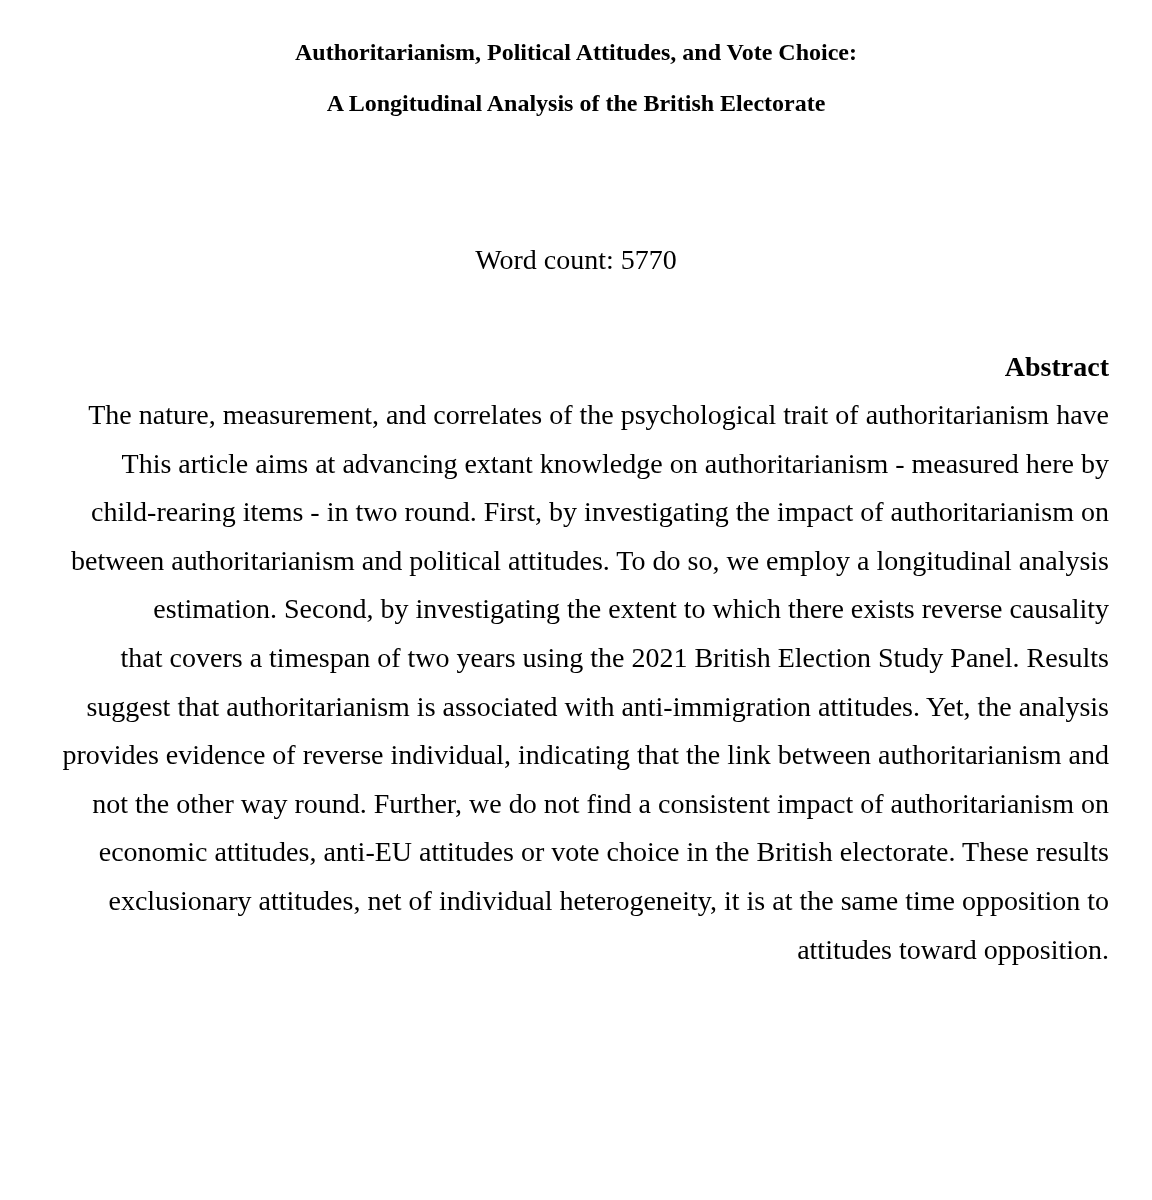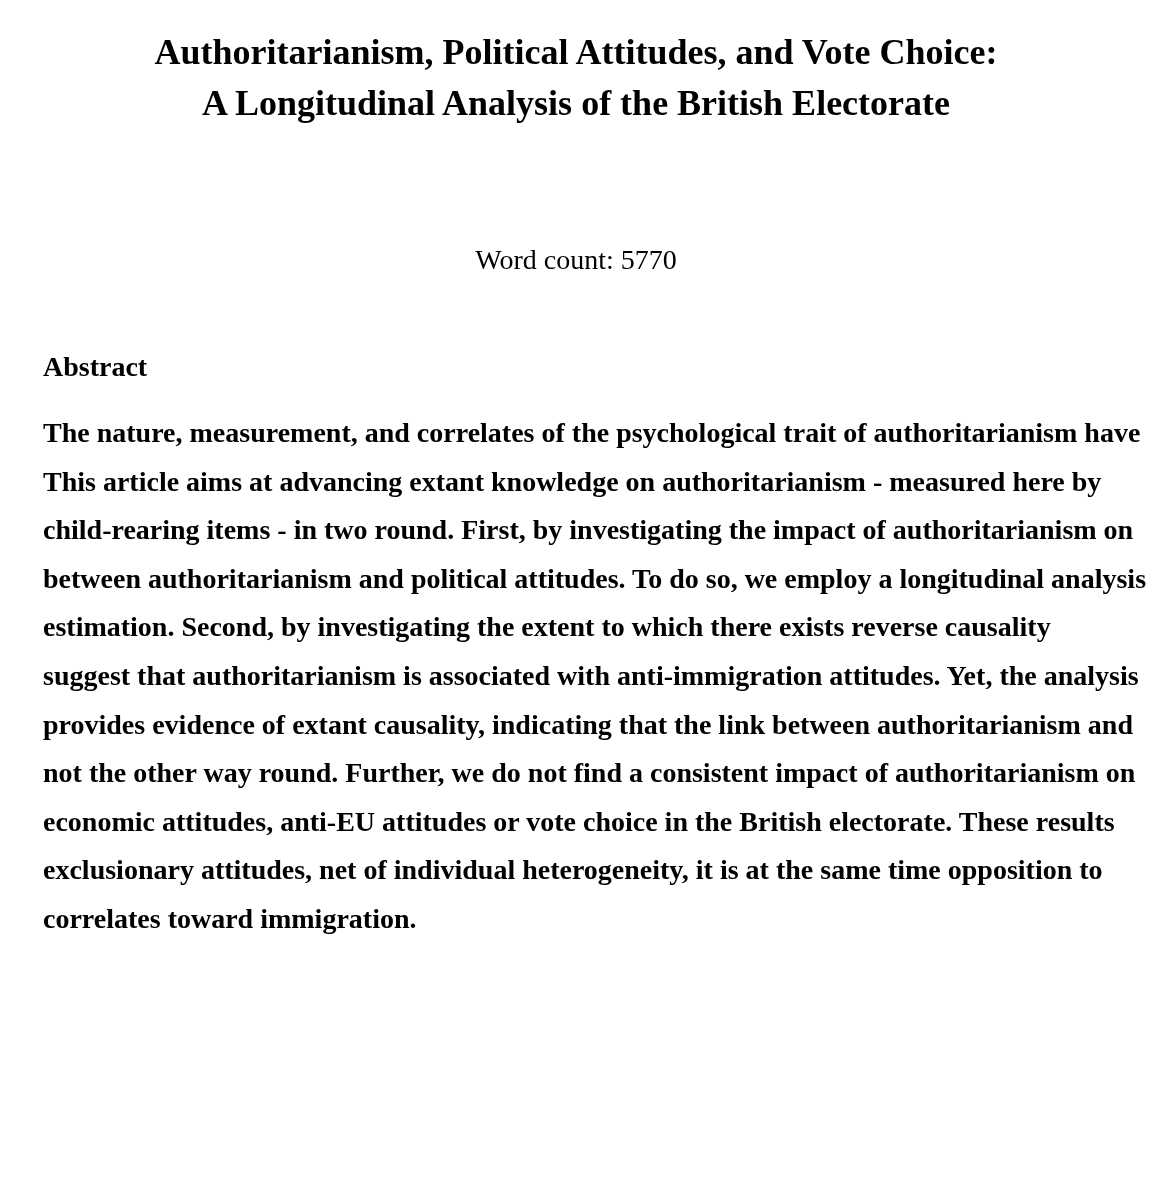"Authoritarianism, Political Attitudes," .title { font-size: 36px -> 24px }
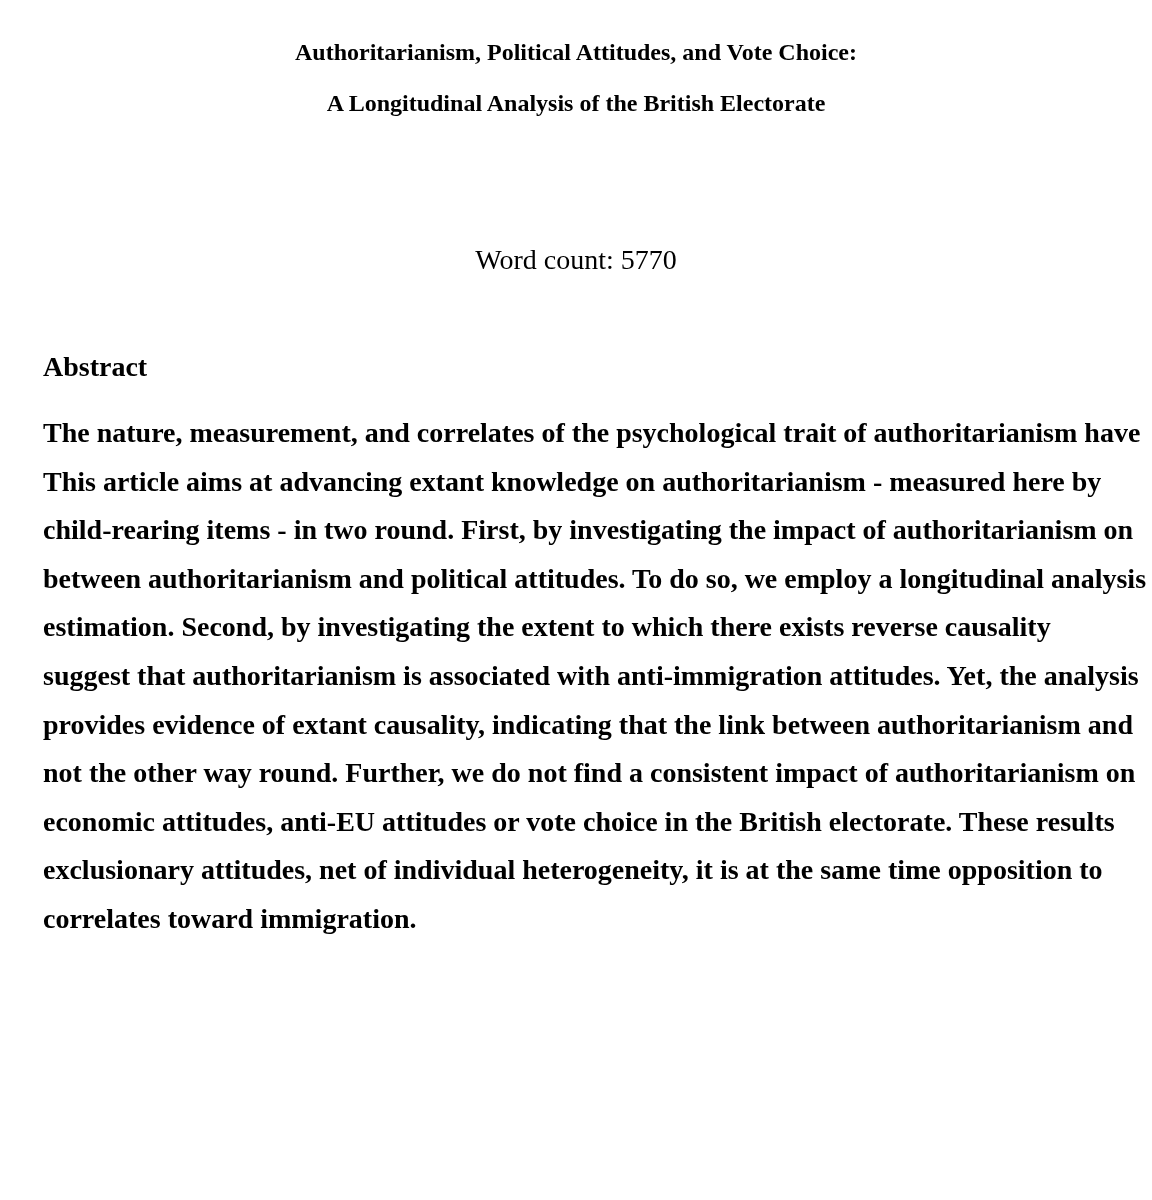"Abstract" .abstract-heading { text-align: left -> right }
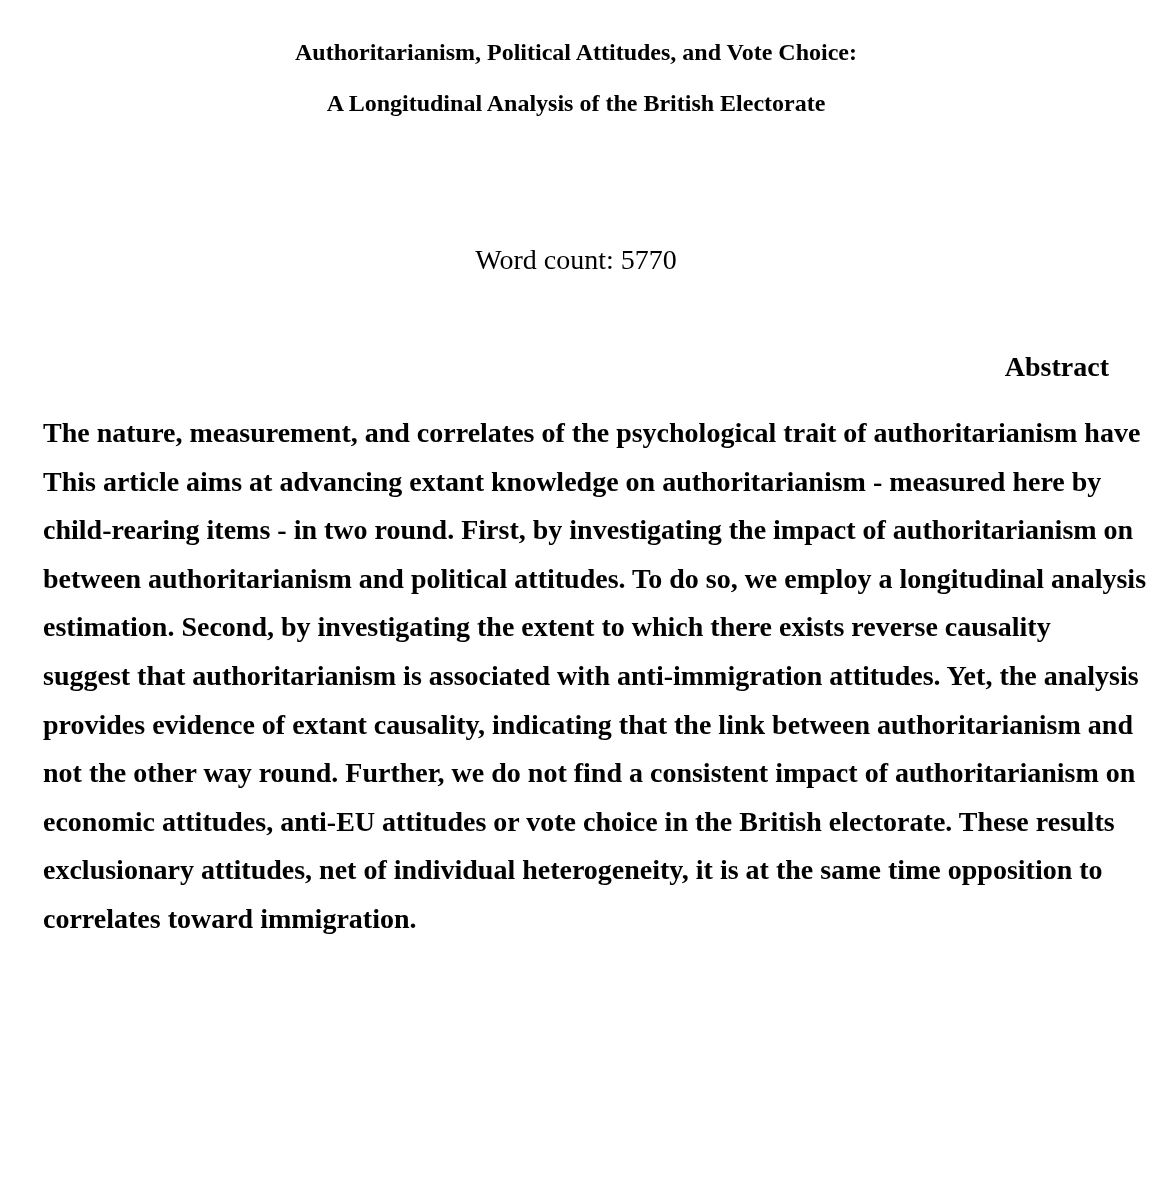"The nature, measurement, and correlates" .abstract { font-weight: bold -> none; margin-top: 18px -> none; text-align: left -> right }
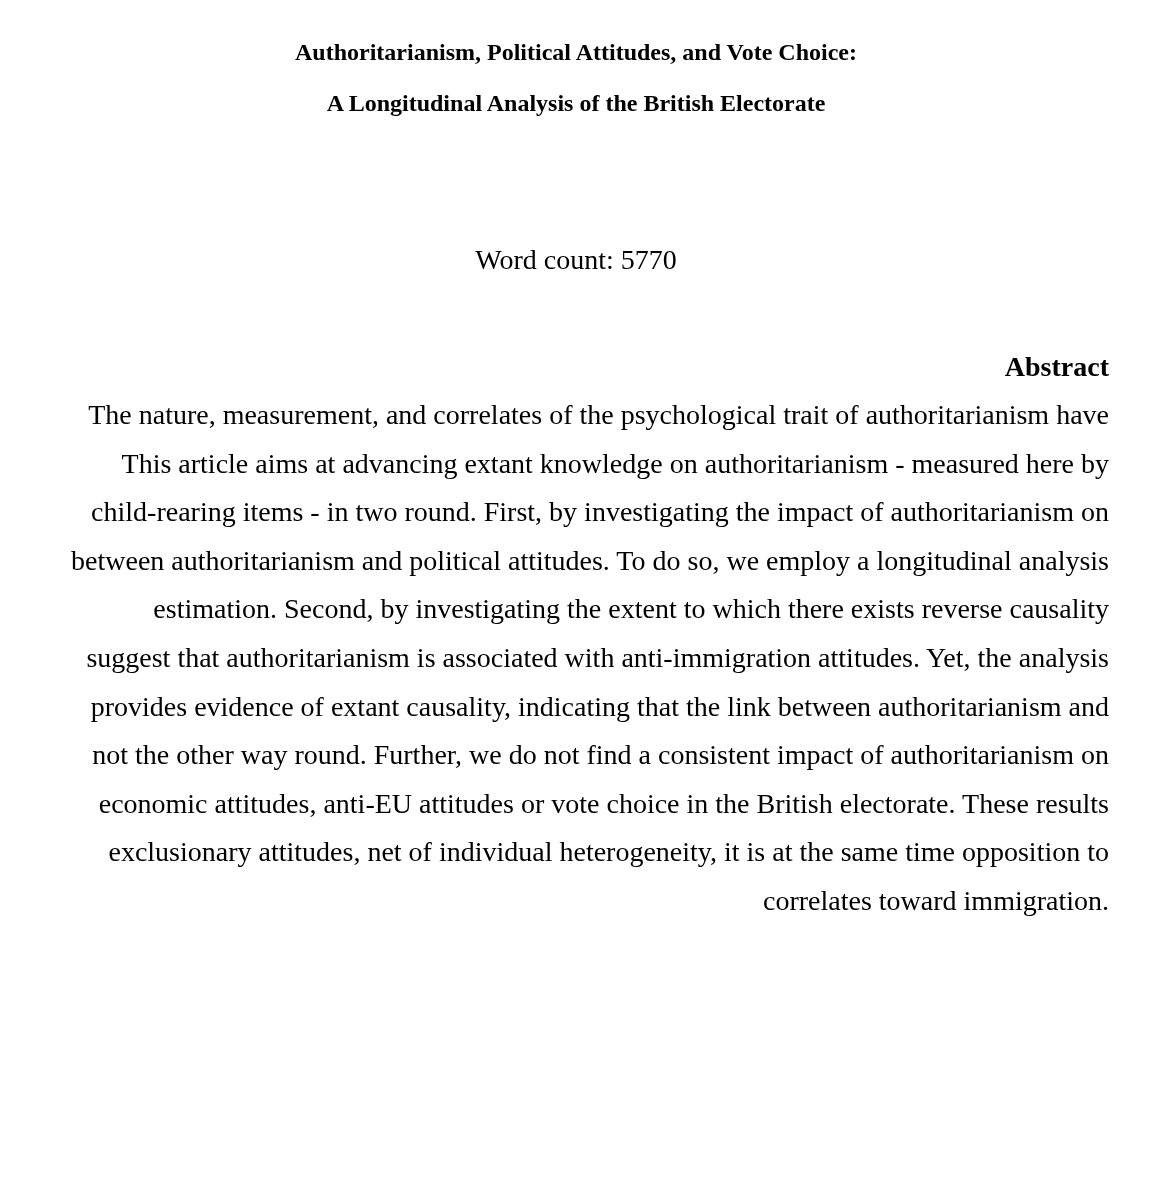"that covers a timespan of" div.line { html: none -> <div>that covers a timespan of two years using the 2021 British Election Study Panel. Results</div> }
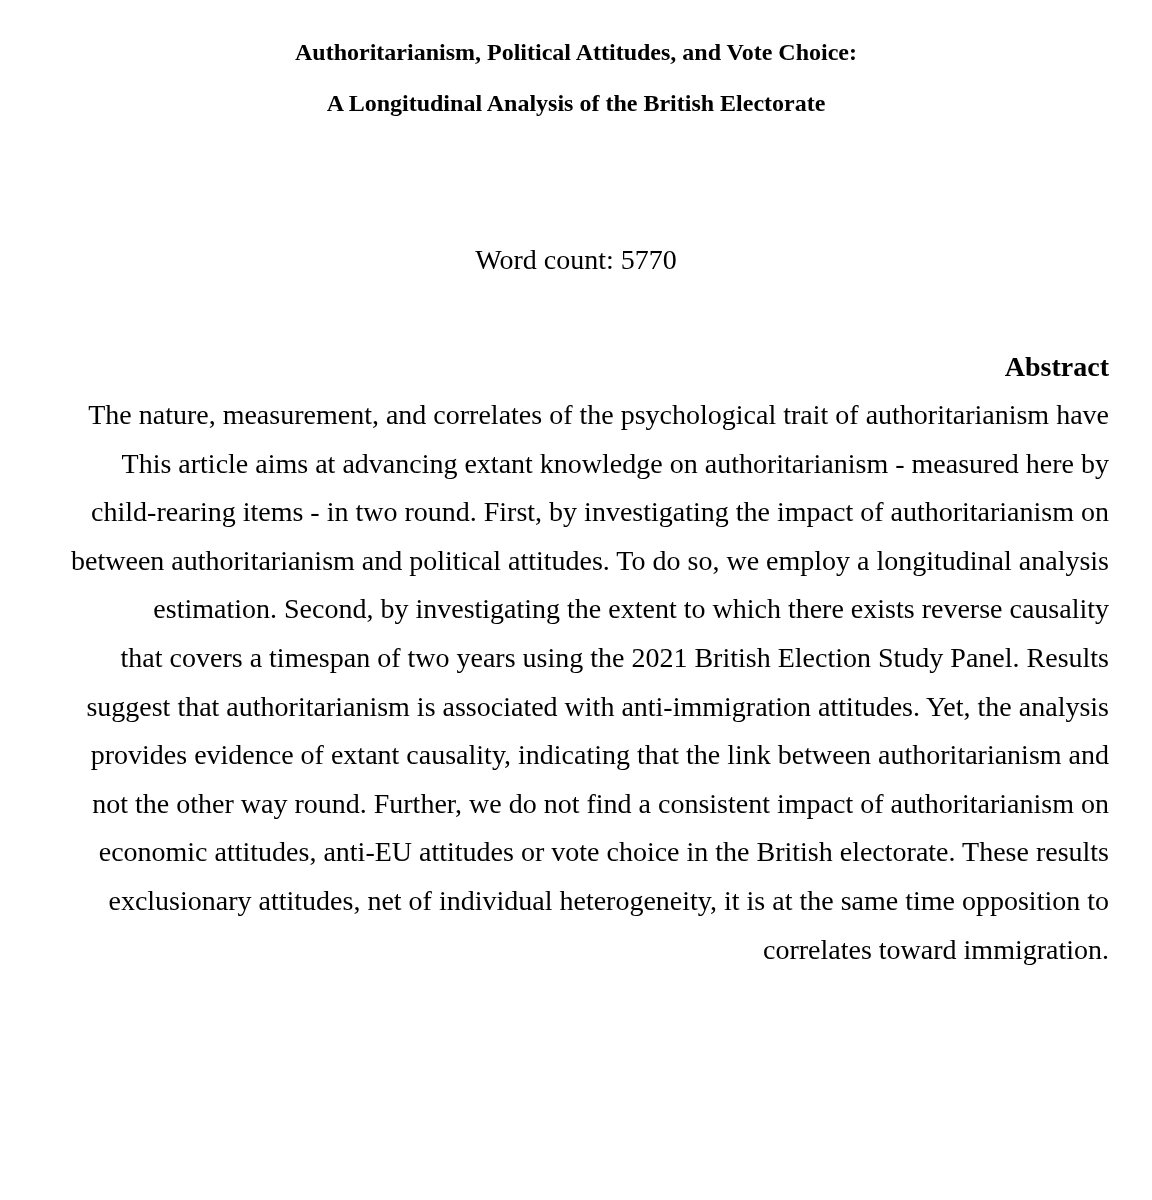"provides evidence of extant causality," div.line { text: extant causality -> reverse individual }
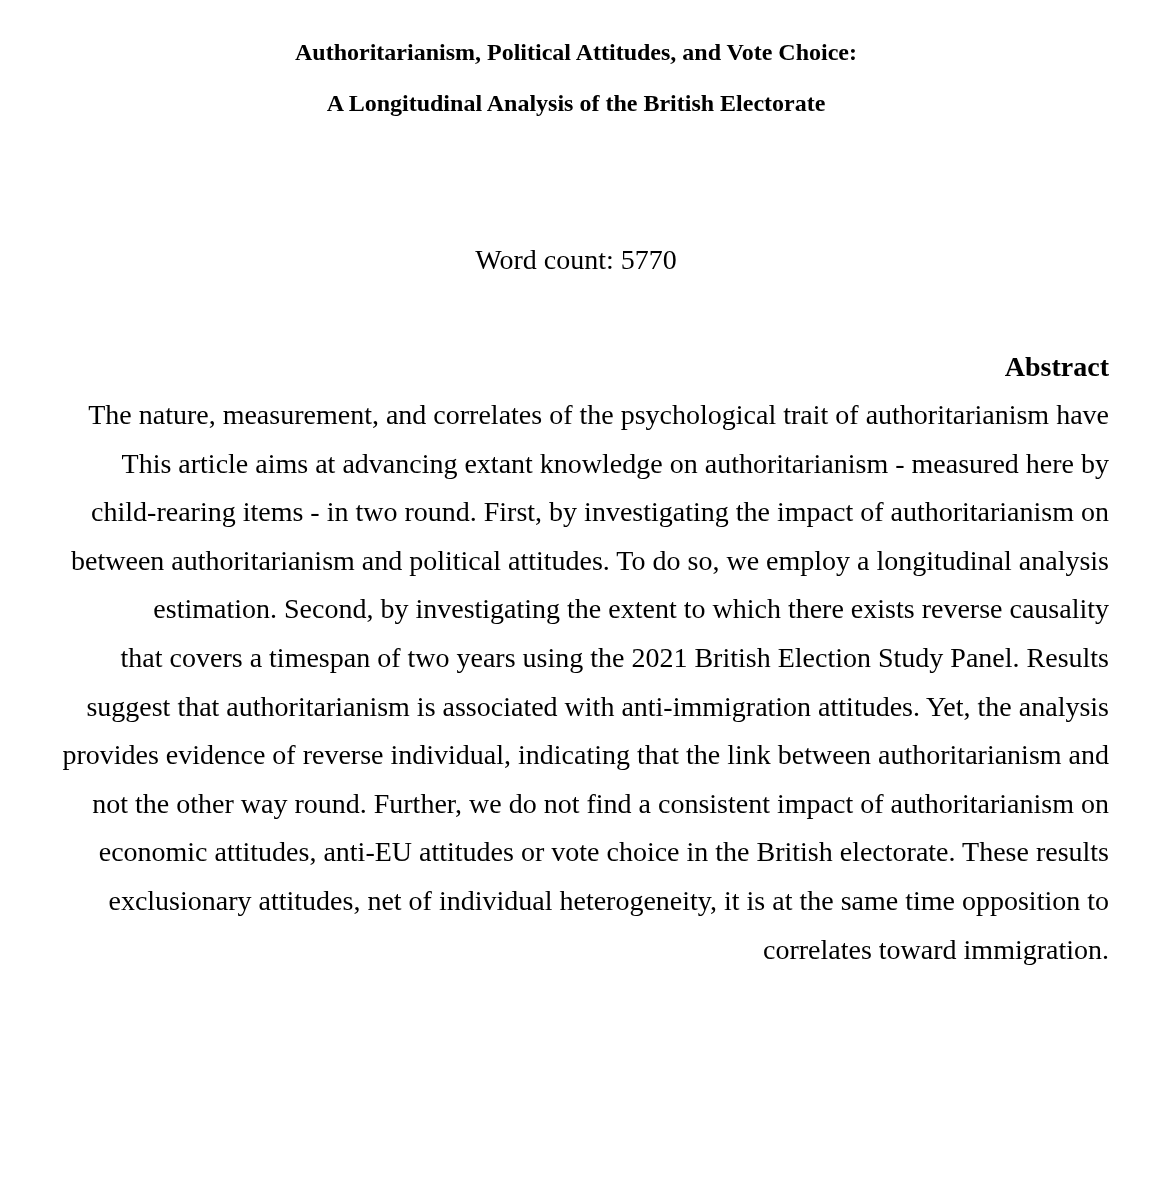"correlates toward immigration." div.line { text: correlates toward immigration -> attitudes toward opposition }
